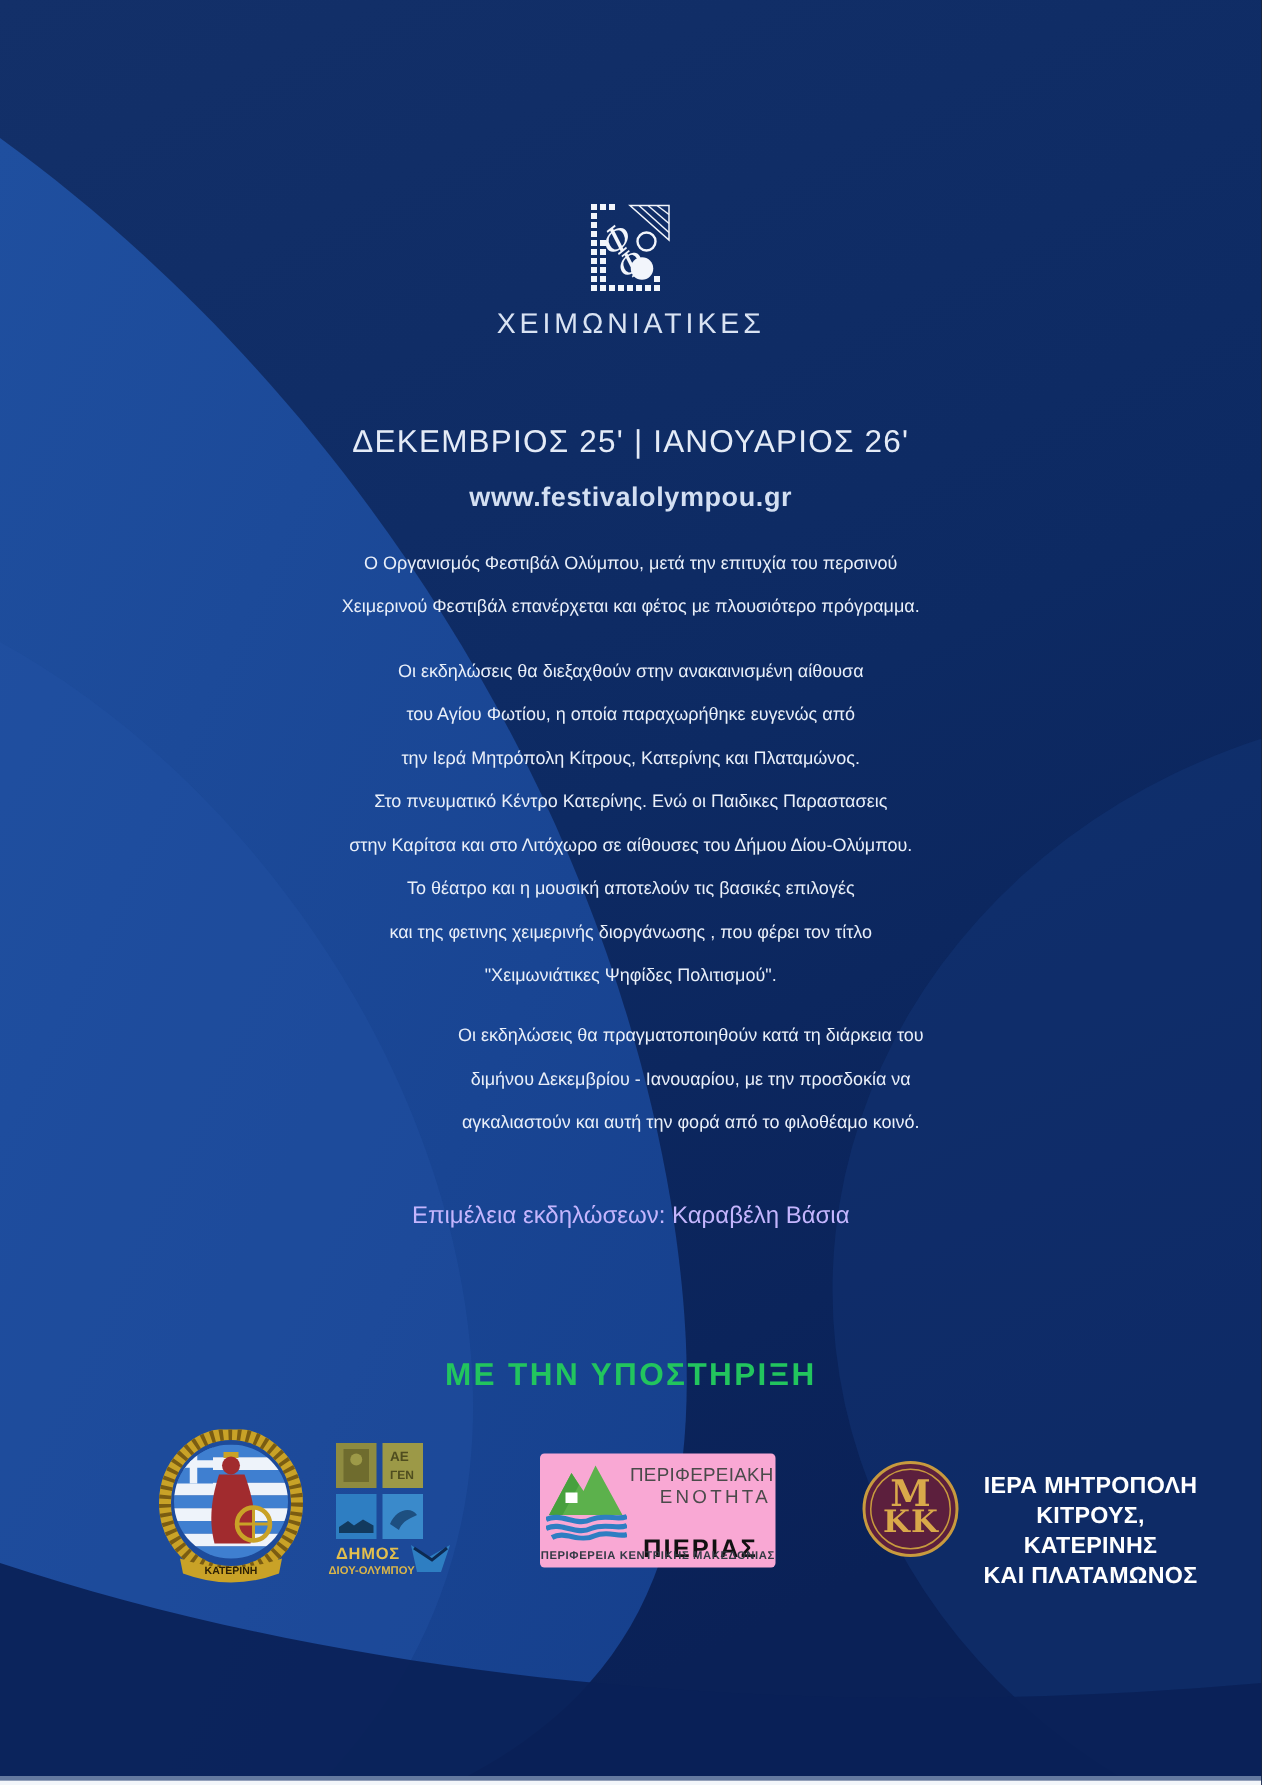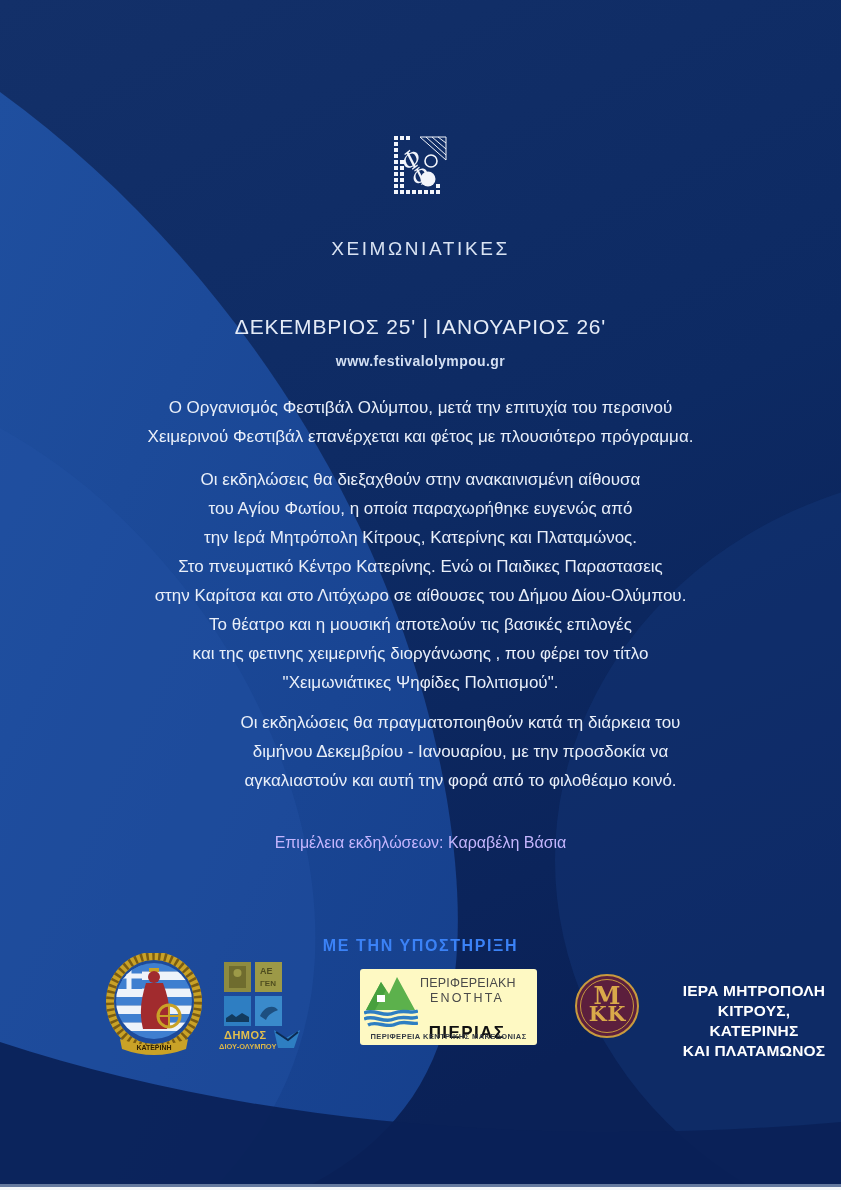"ΧΕΙΜΩΝΙΑΤΙΚΕΣ" .ctr { margin-top: 32px -> none }
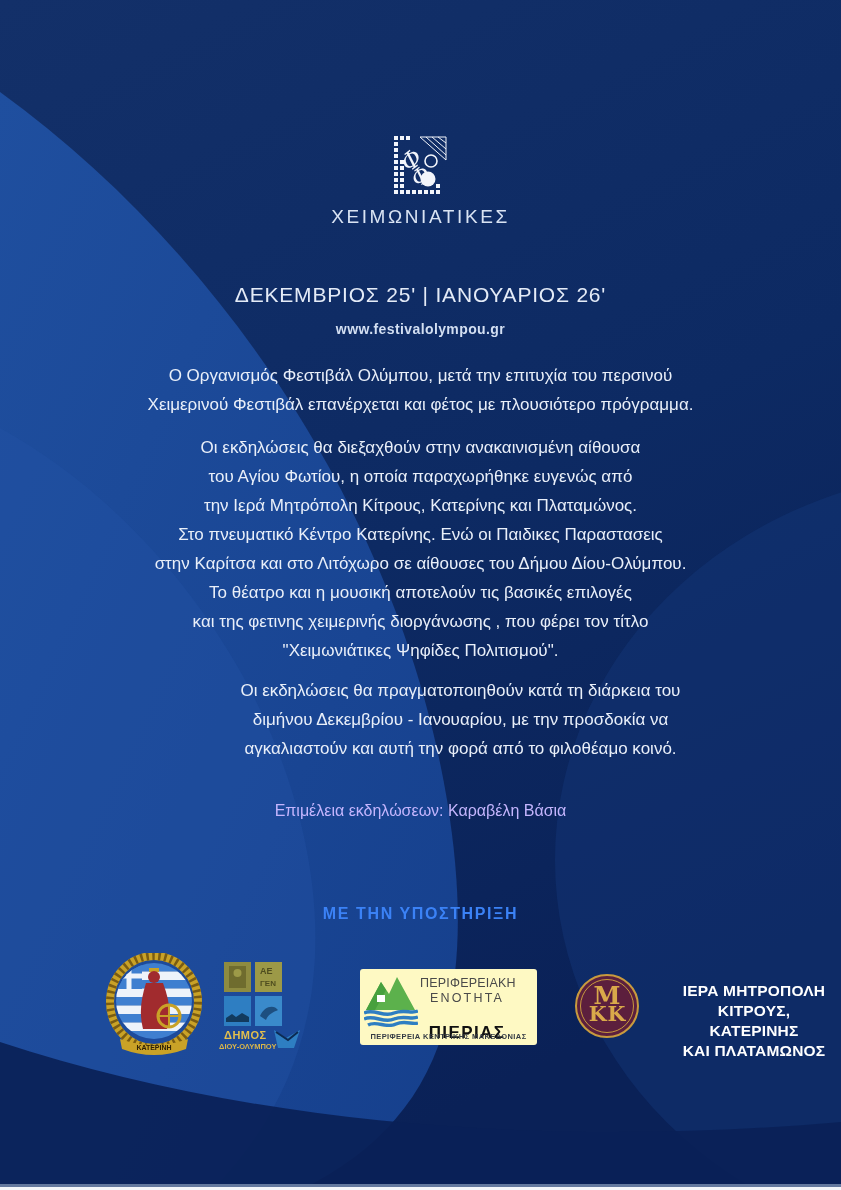"www.festivalolympou.gr" .website { font-size: 14px -> 18px }
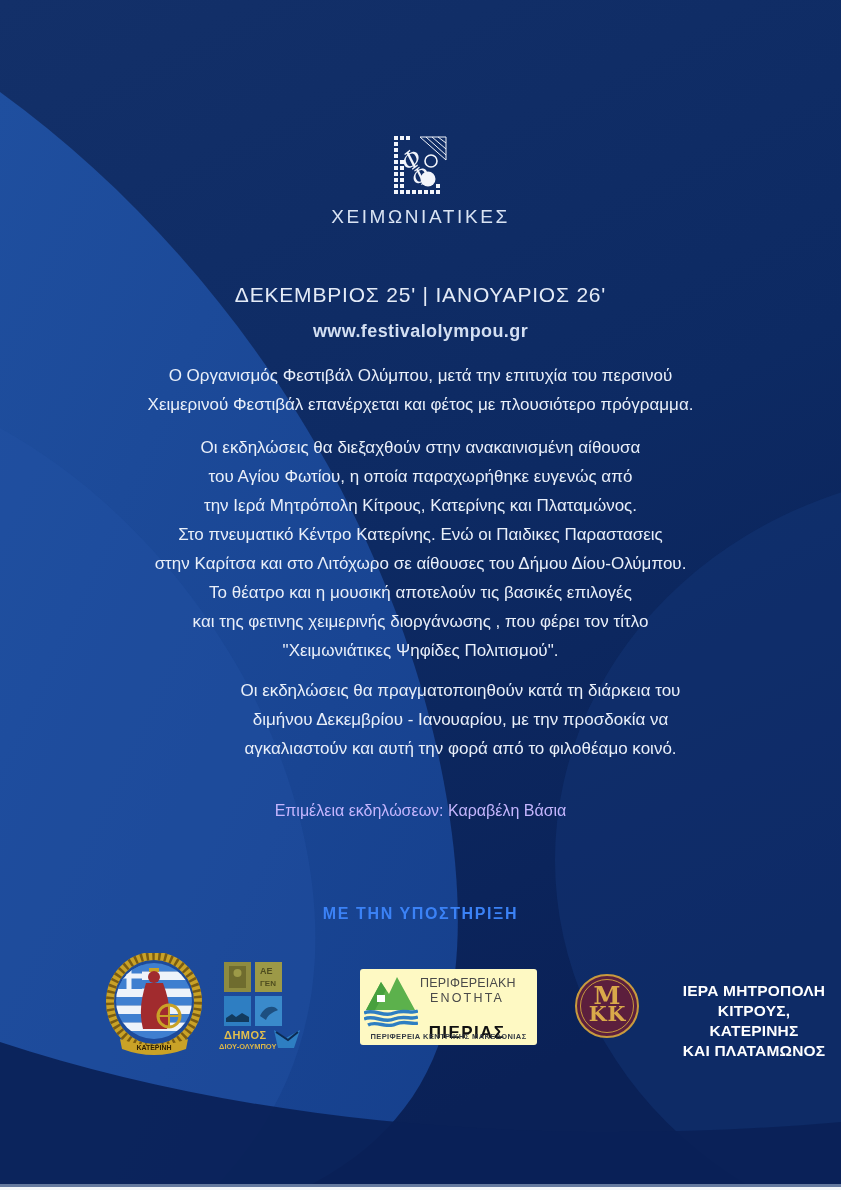"Ο Οργανισμός Φεστιβάλ Ολύμπου, μετά" .para { font-size: 17px -> 12px }
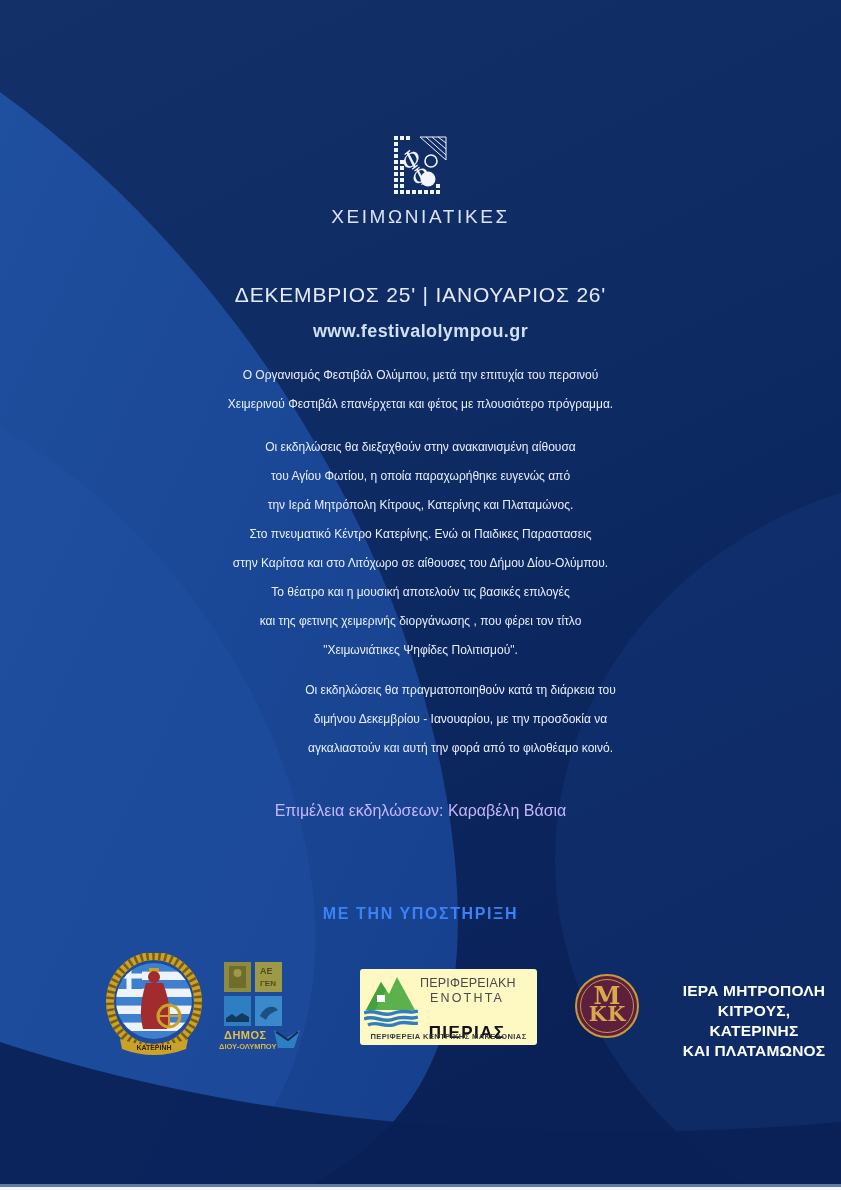"ΜΕ ΤΗΝ ΥΠΟΣΤΗΡΙΞΗ" .support { color: #3b82f6 -> #22c55e; font-size: 16px -> 21px }
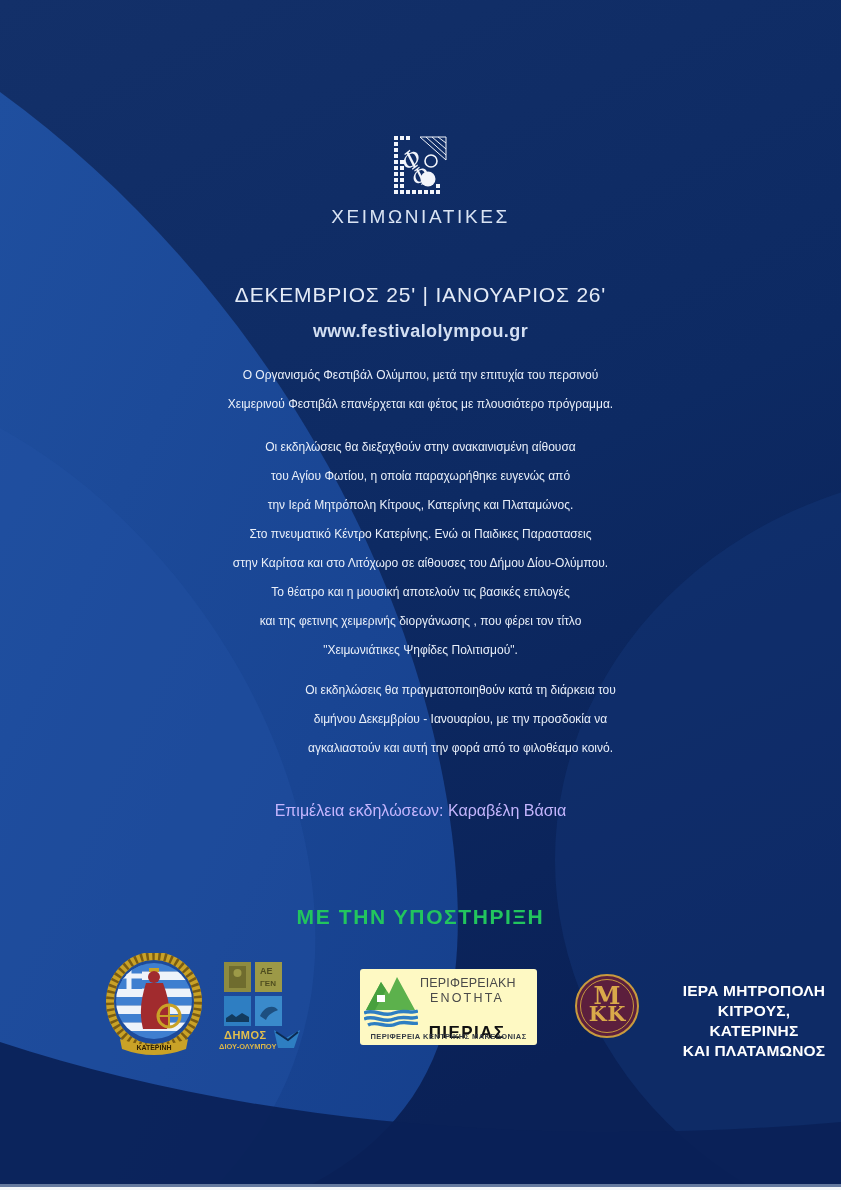"ΠΕΡΙΦΕΡΕΙΑΚΗ" .sp-pieria { background: #fef9c3 -> #f9a8d4; width: 177px -> 157px }
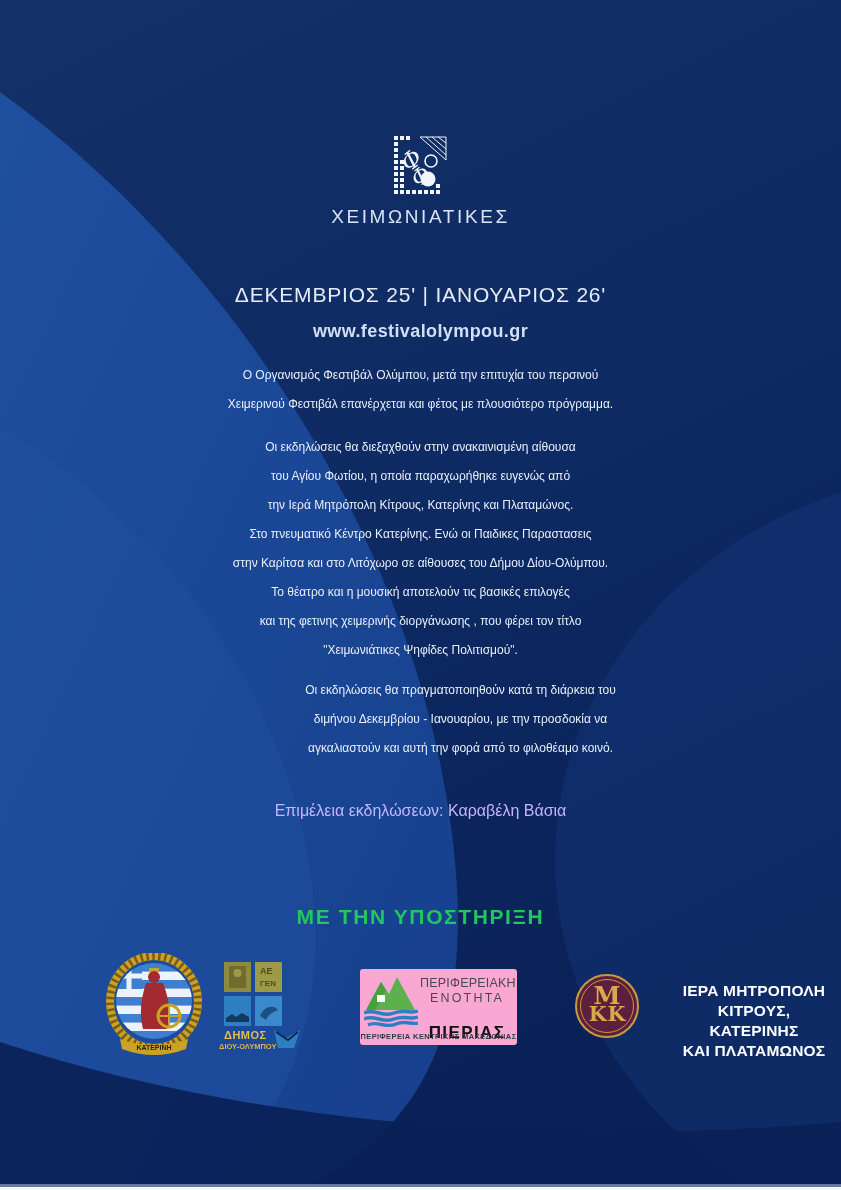"ΕΝΟΤΗΤΑ" .pieria-l2 { text-align: none -> right }
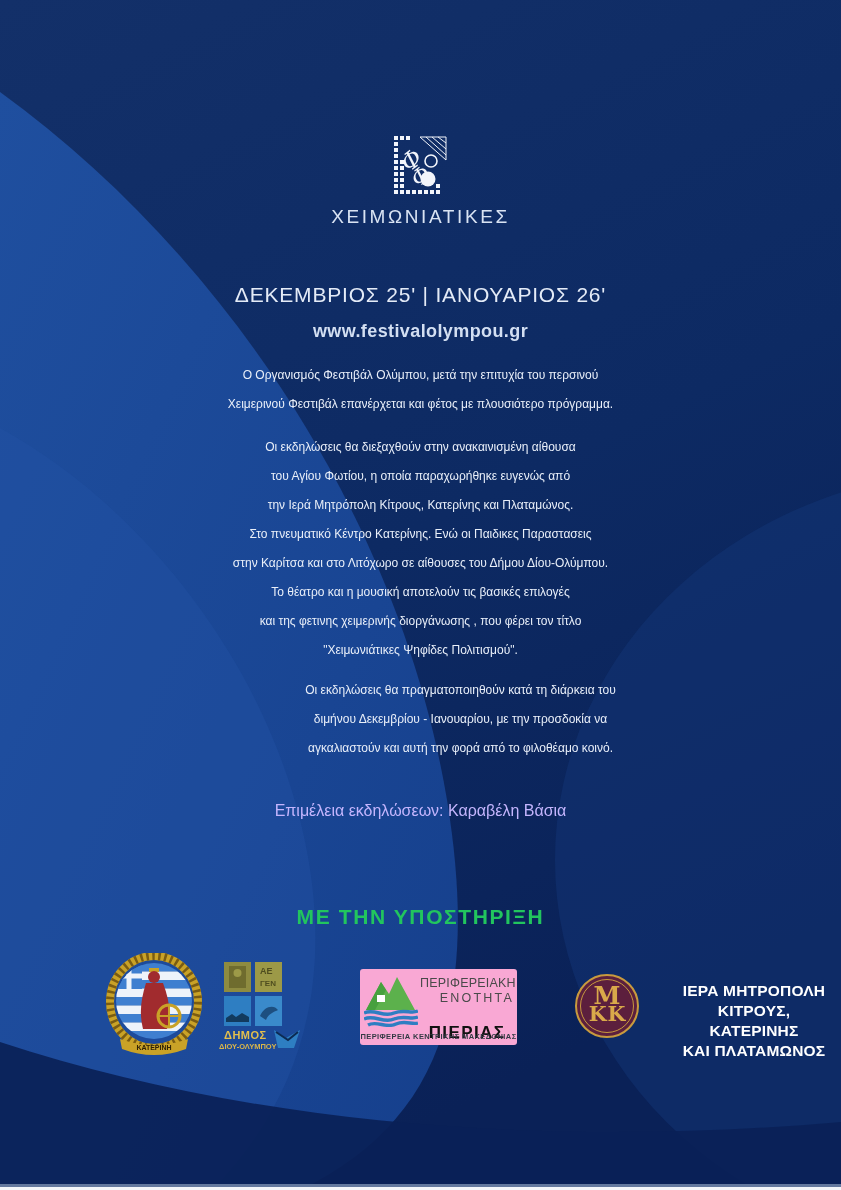"ΙΕΡΑ ΜΗΤΡΟΠΟΛΗ" .sp-metro-text { left: 675px -> 648px }
